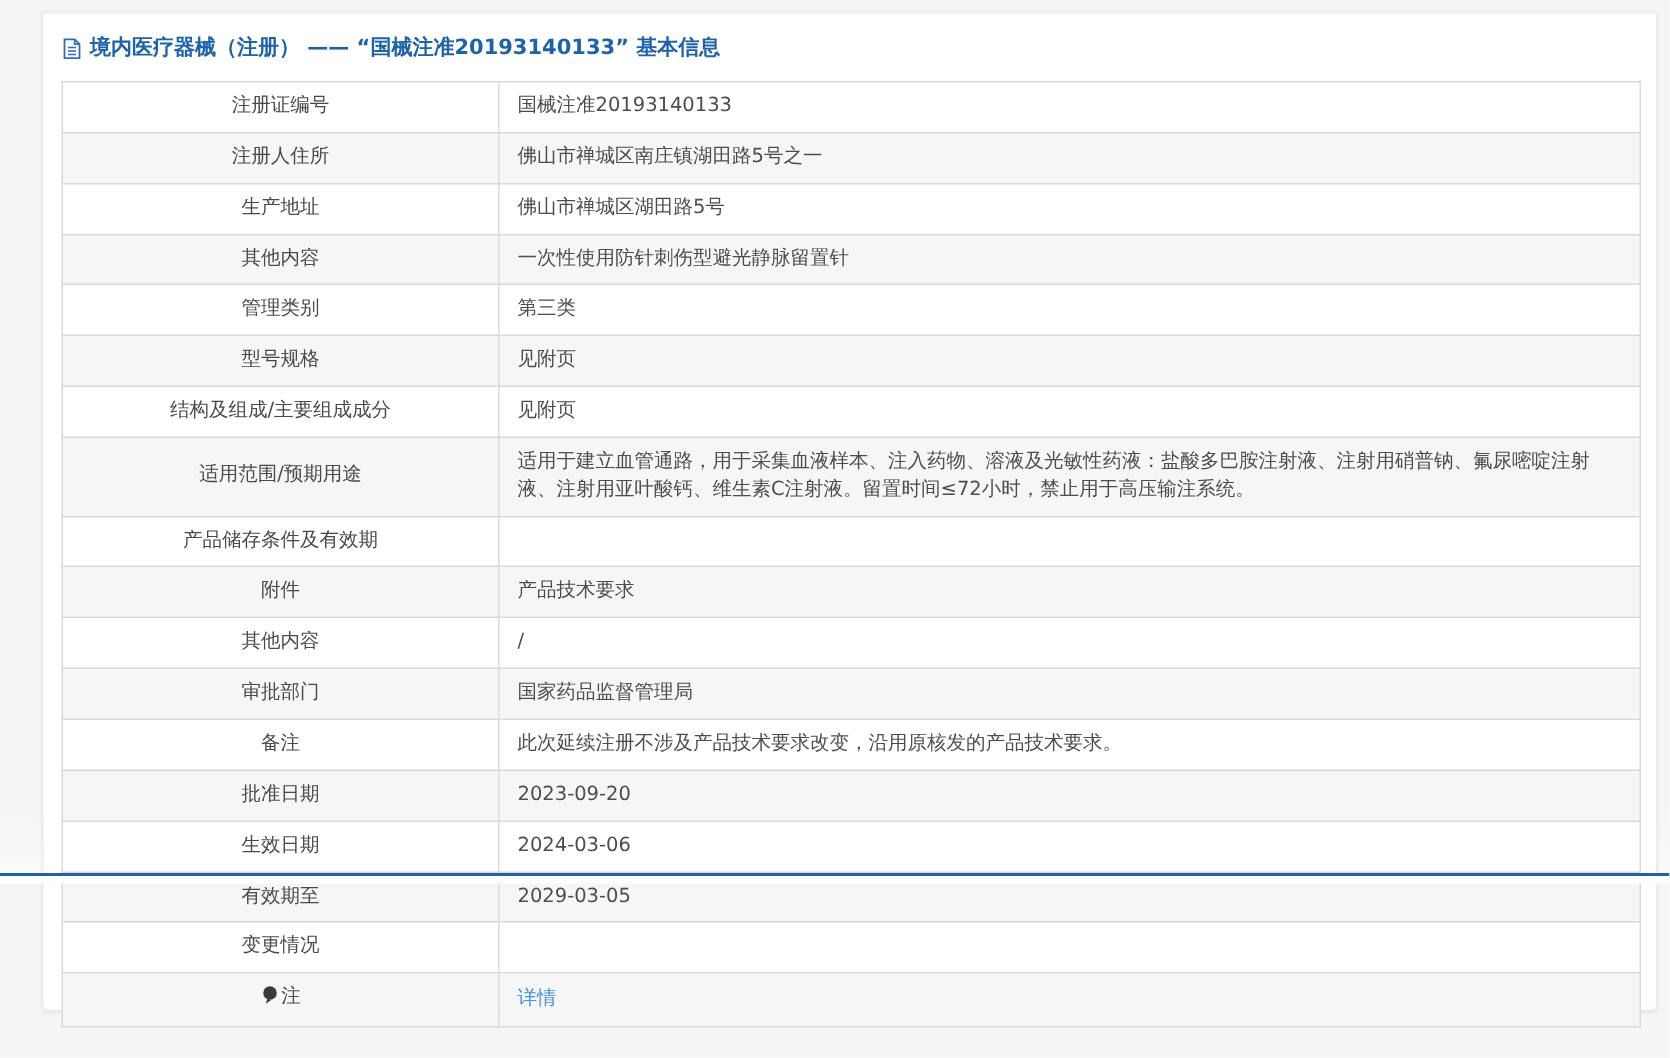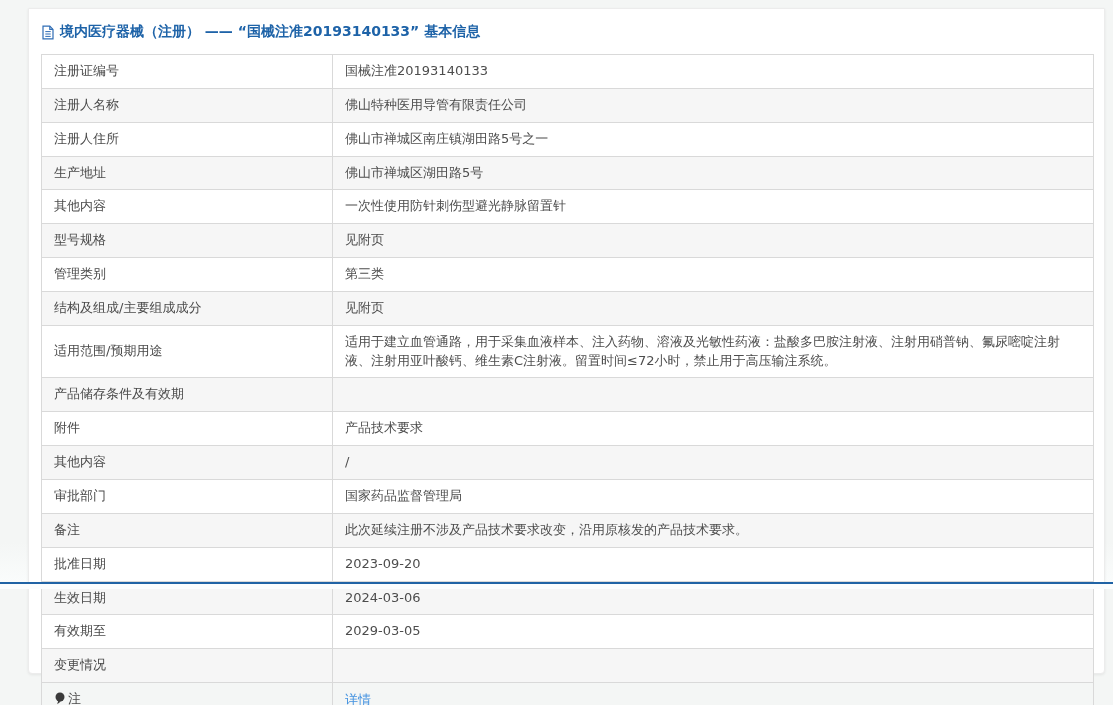"注册证编号" .label-cell { text-align: left -> center }
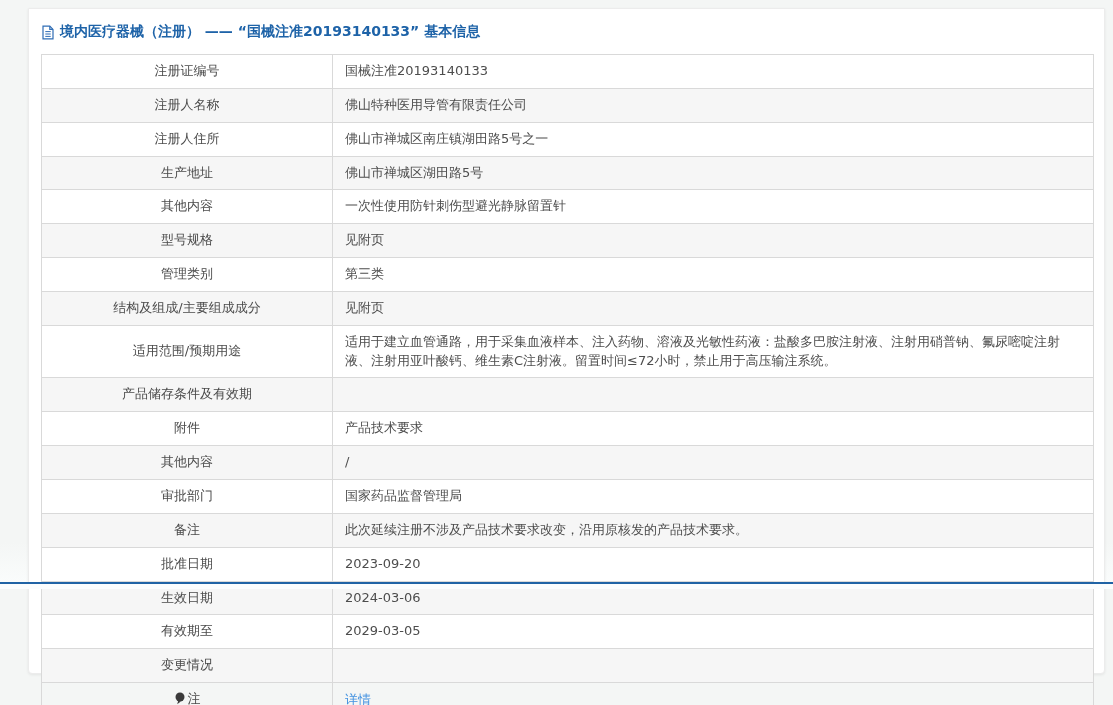"注册人名称" tr { html: <tr> <td>注册人名称</td> <td>佛山特种医用导管有限责任公司</td> </tr> -> none }
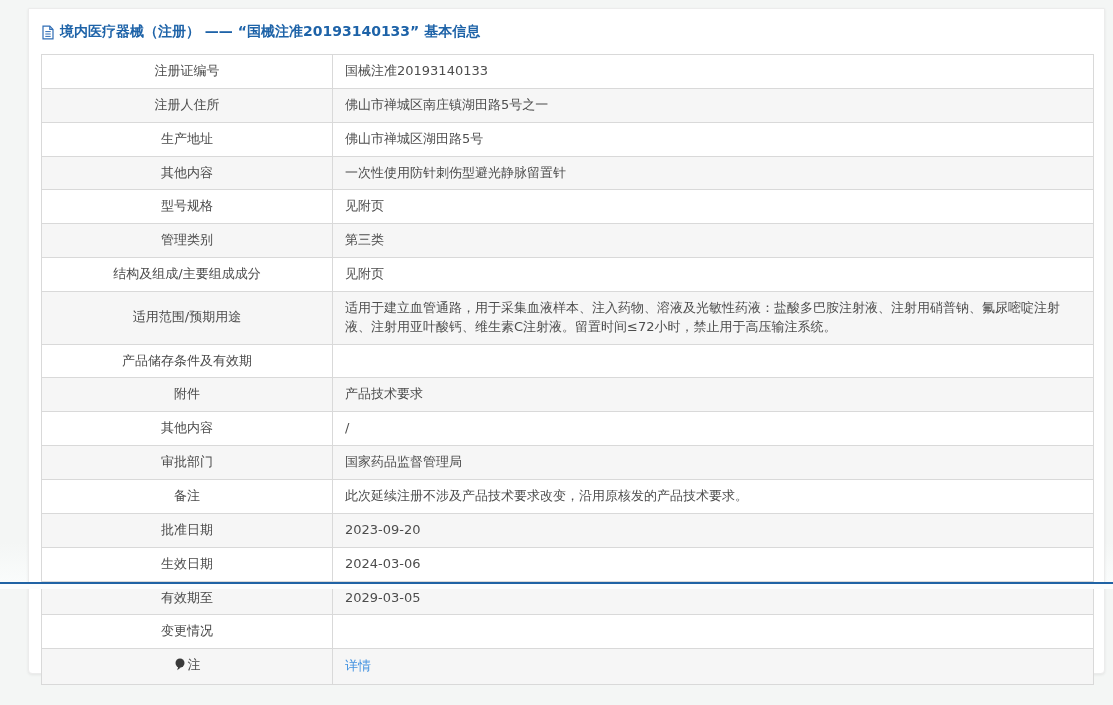"型号规格" tr { order: before "管理类别" -> after "管理类别" }
